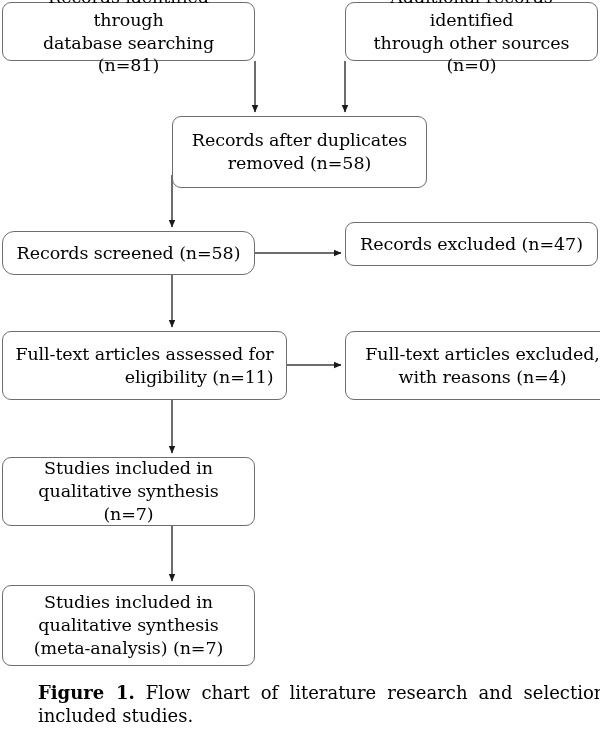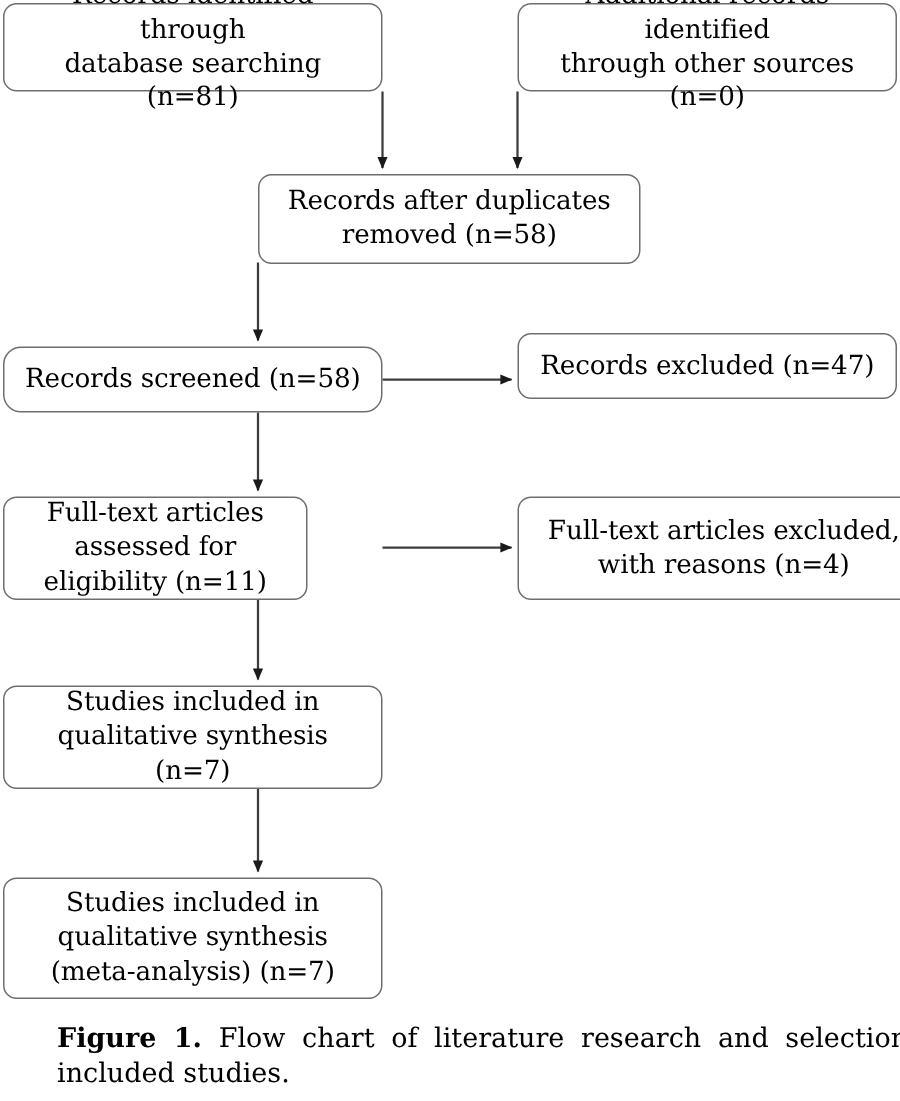"Records after duplicates" .n-duplicates { height: 60px -> 72px }
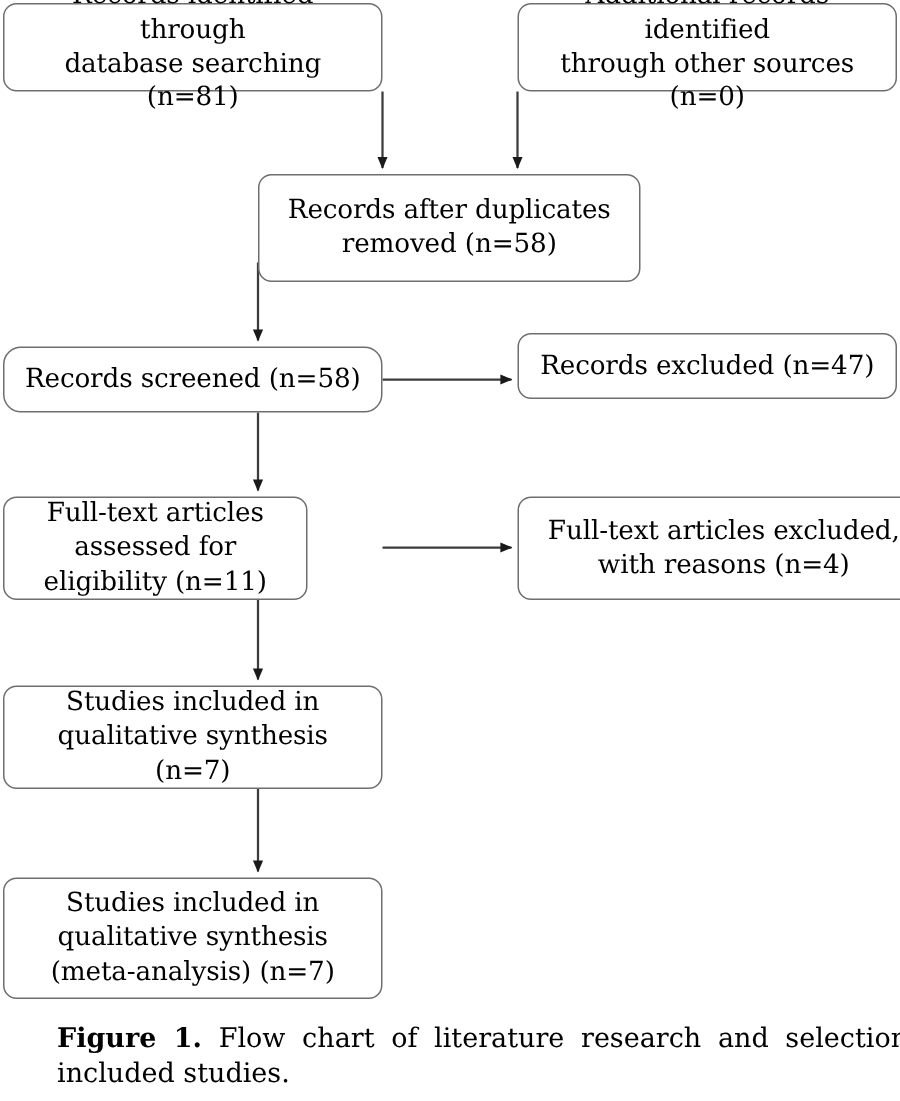"Full-text articles assessed for" .n-fulltext { text-align: none -> right; width: 203px -> 285px }
